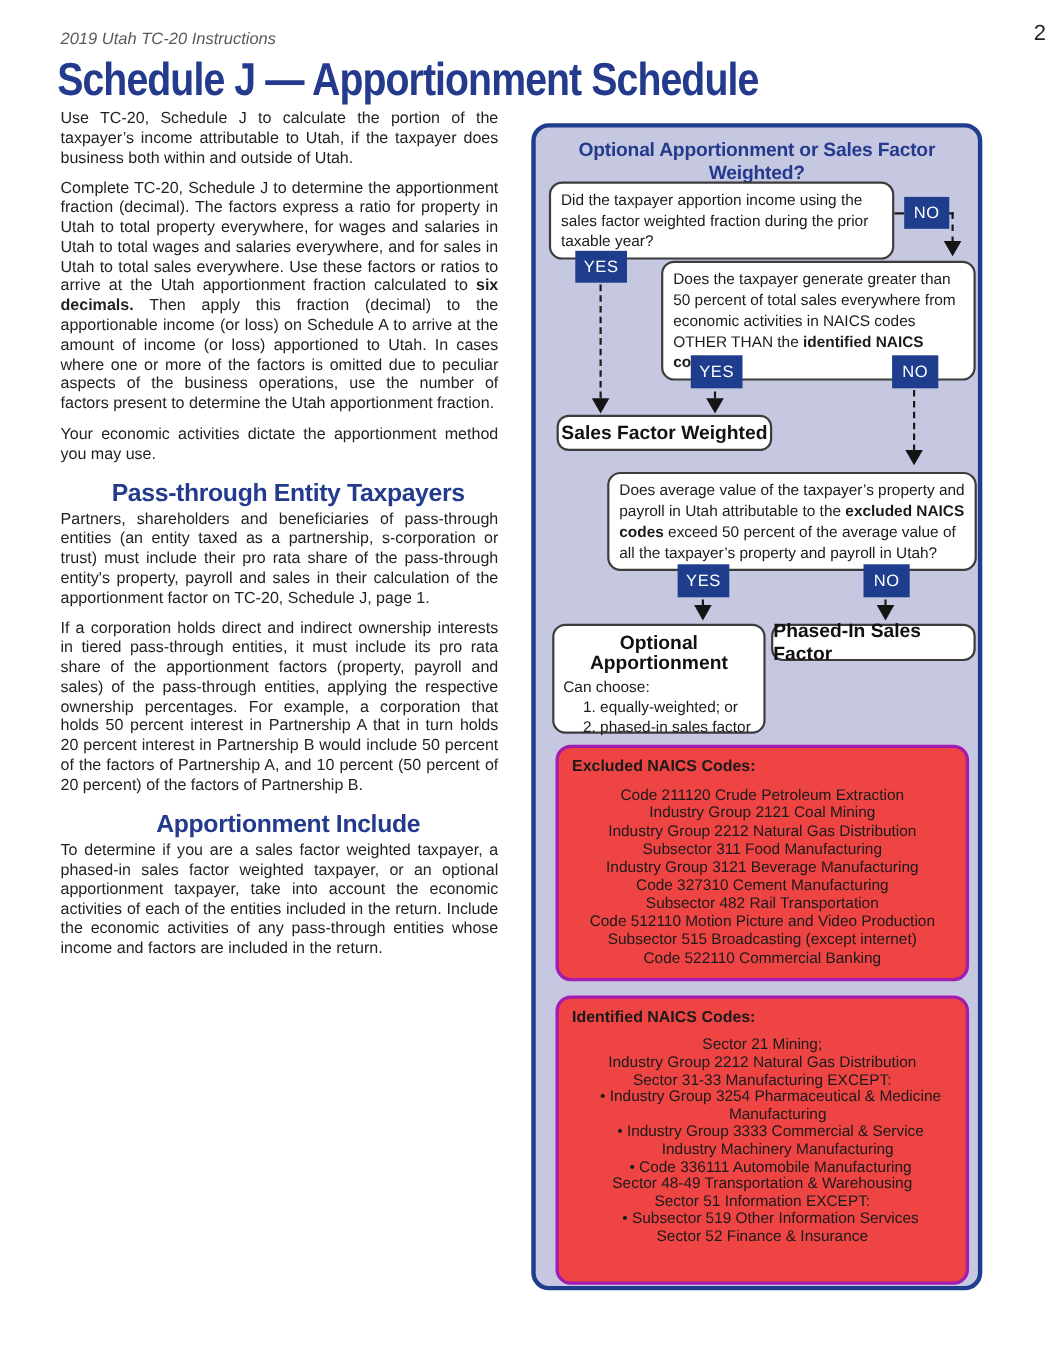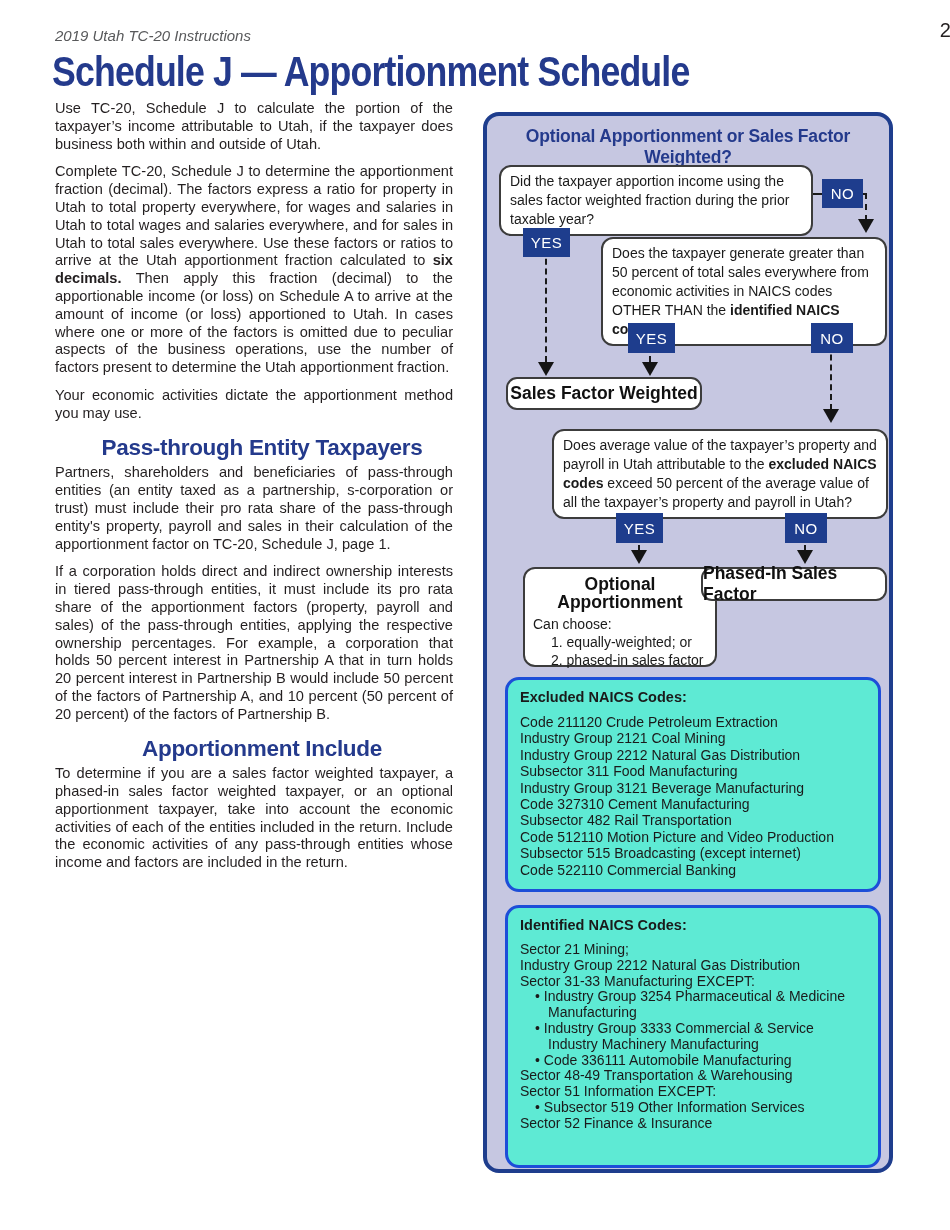"Optional Apportionment" .oa-box { margin-left: 21px -> none }
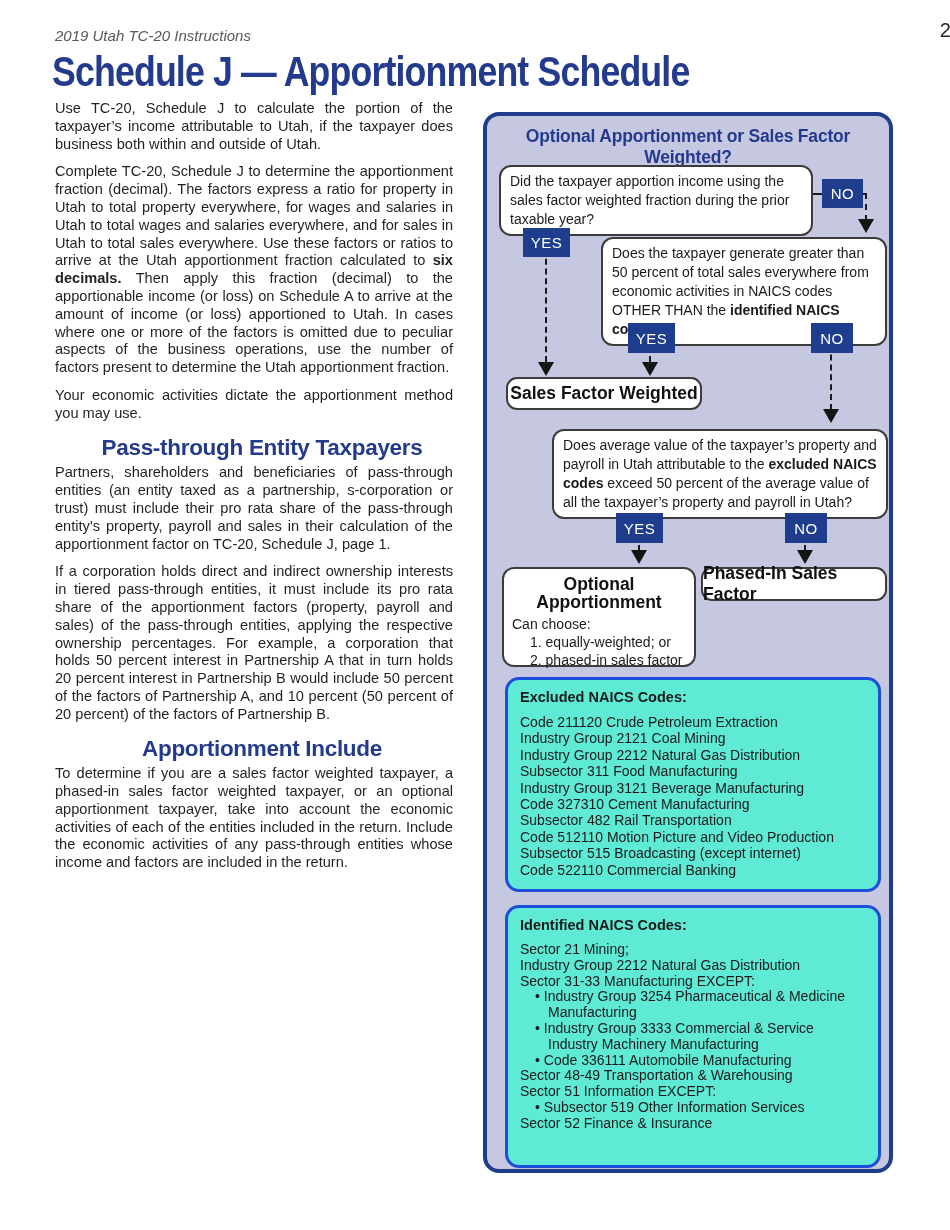"Excluded NAICS Codes:" .nbox { background: #5eead4 -> #ef4444; border: 3px solid #1d4ed8 -> 3px solid #a21caf }
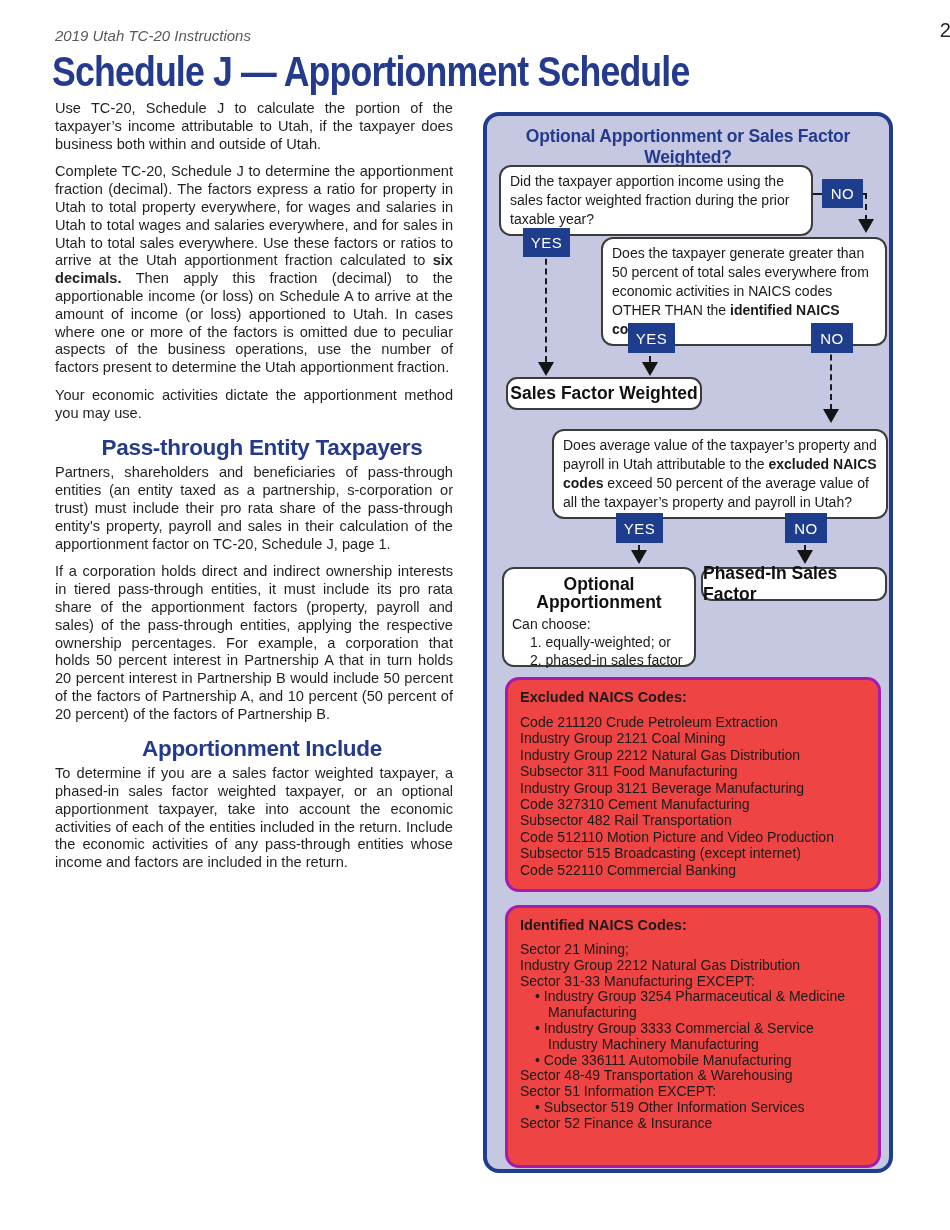"Code 211120 Crude Petroleum Extraction" .n-item { text-align: none -> center }
